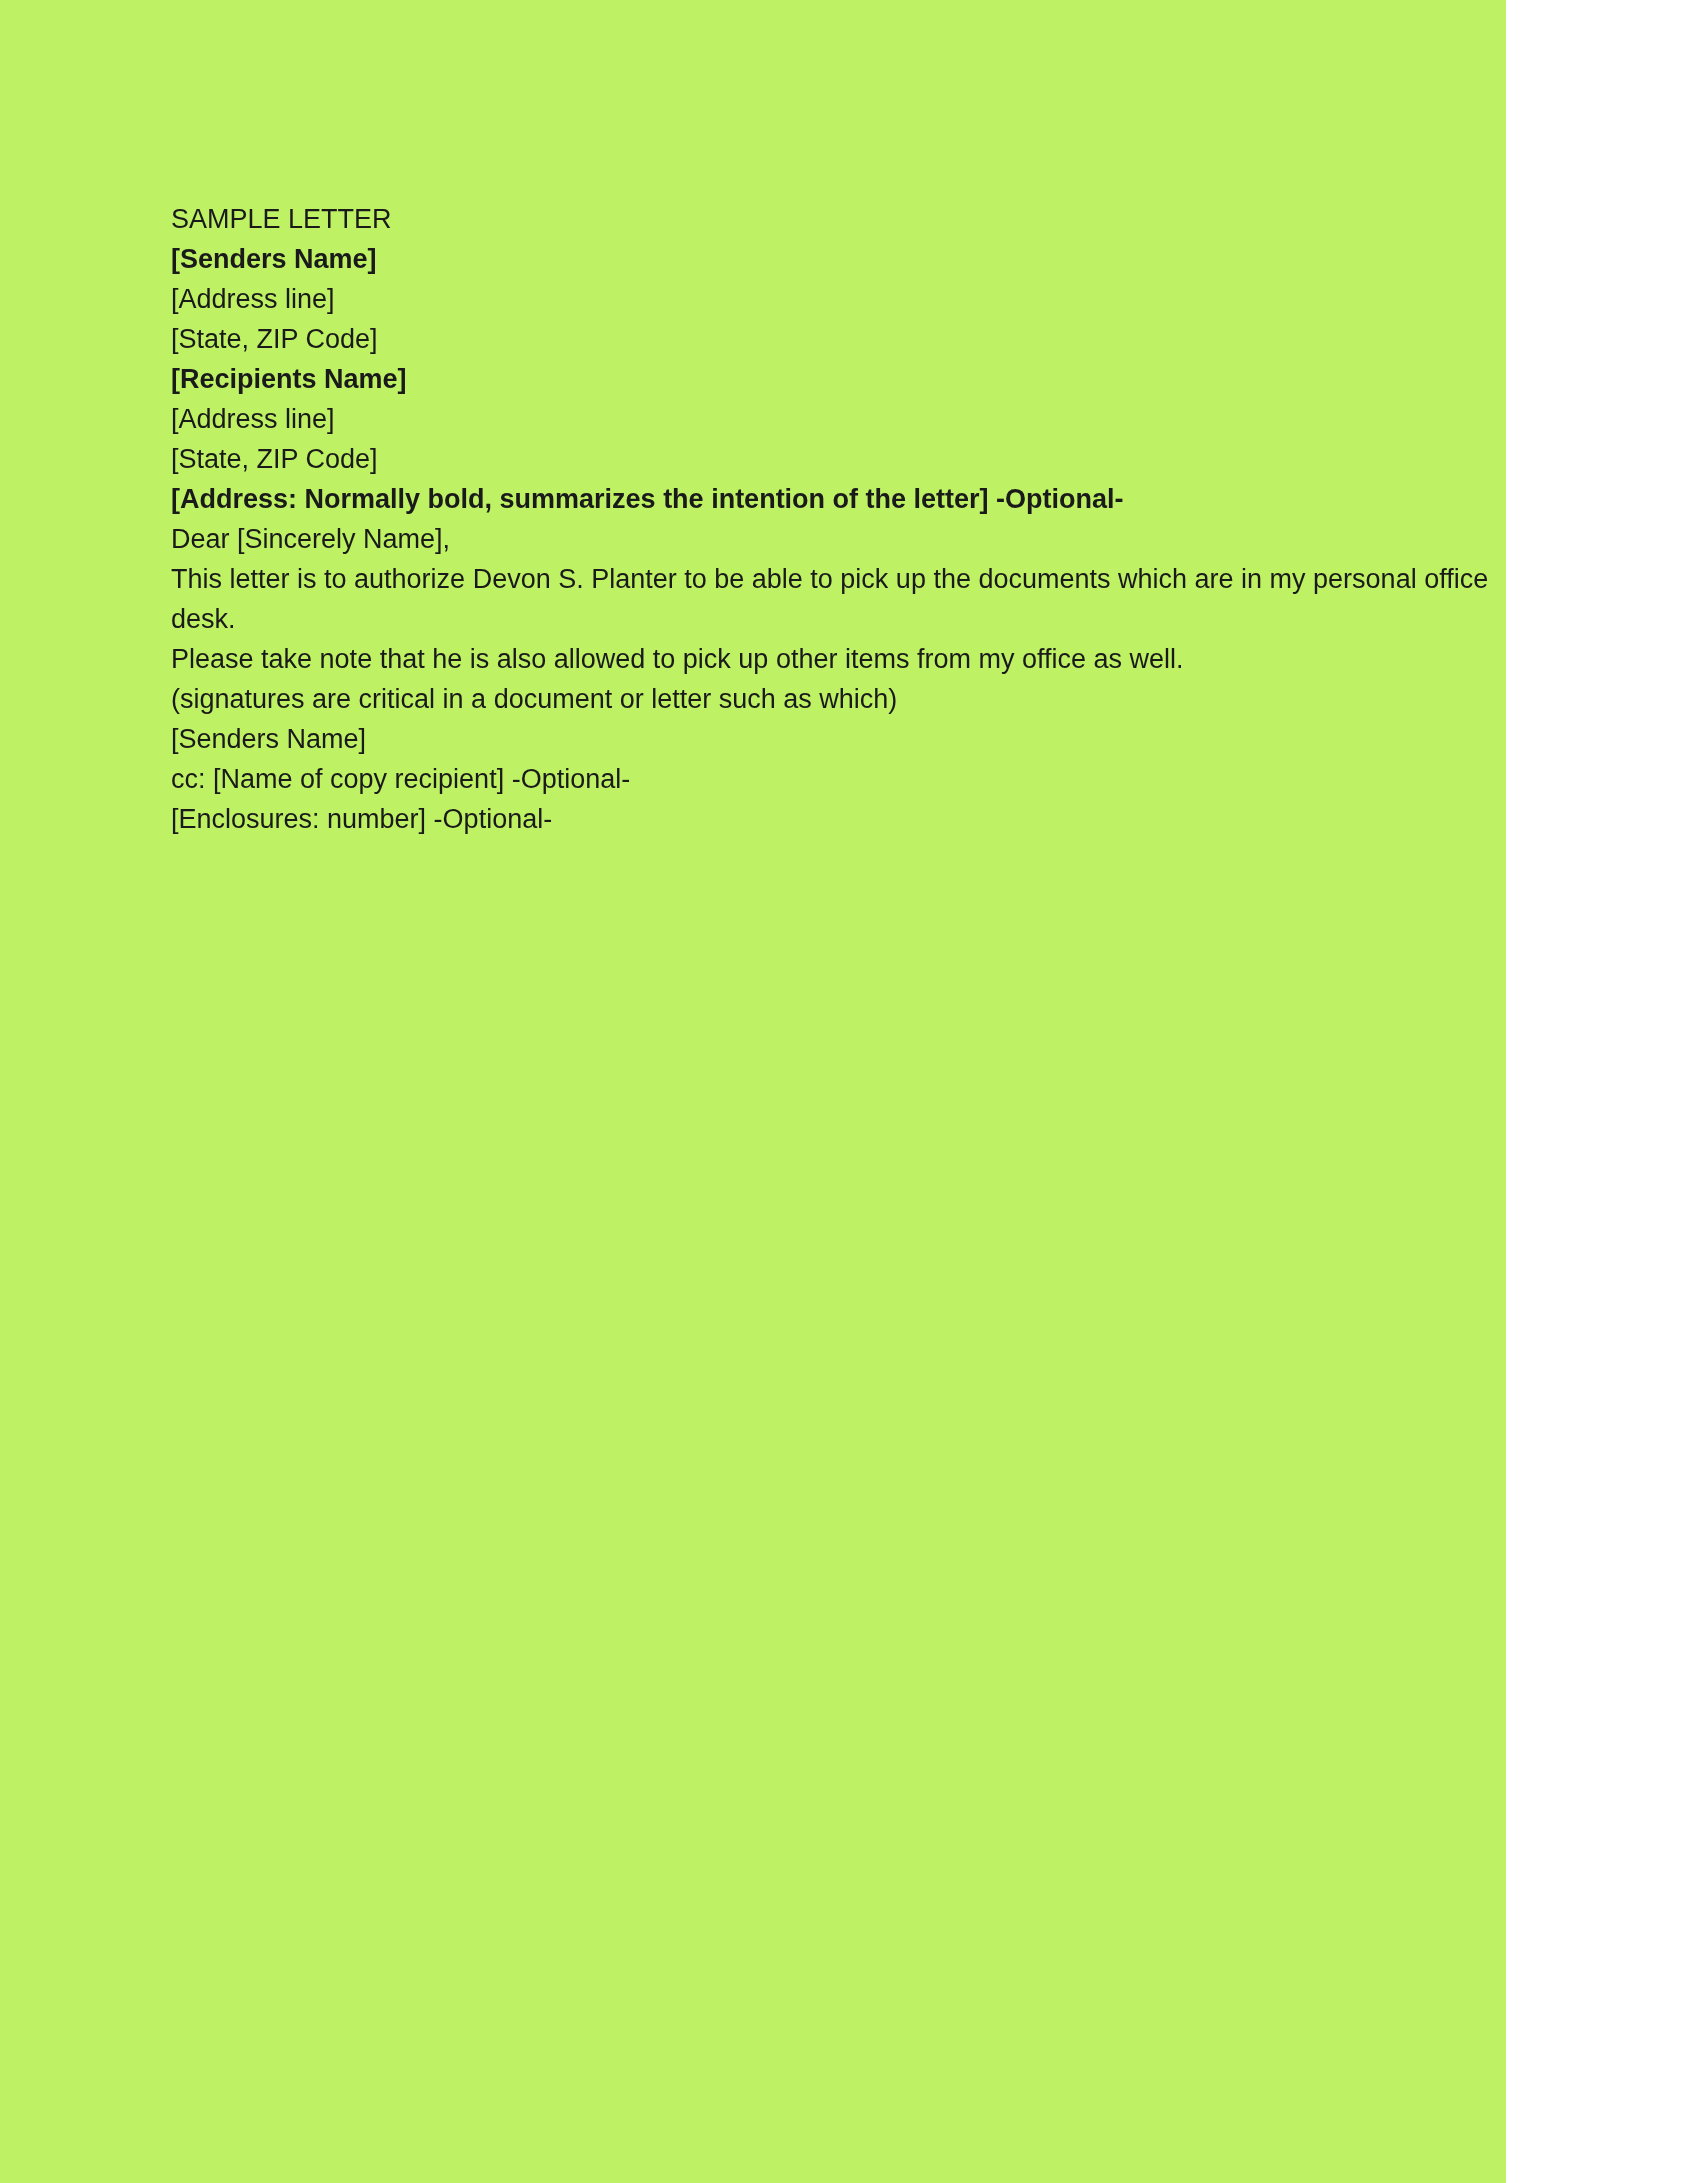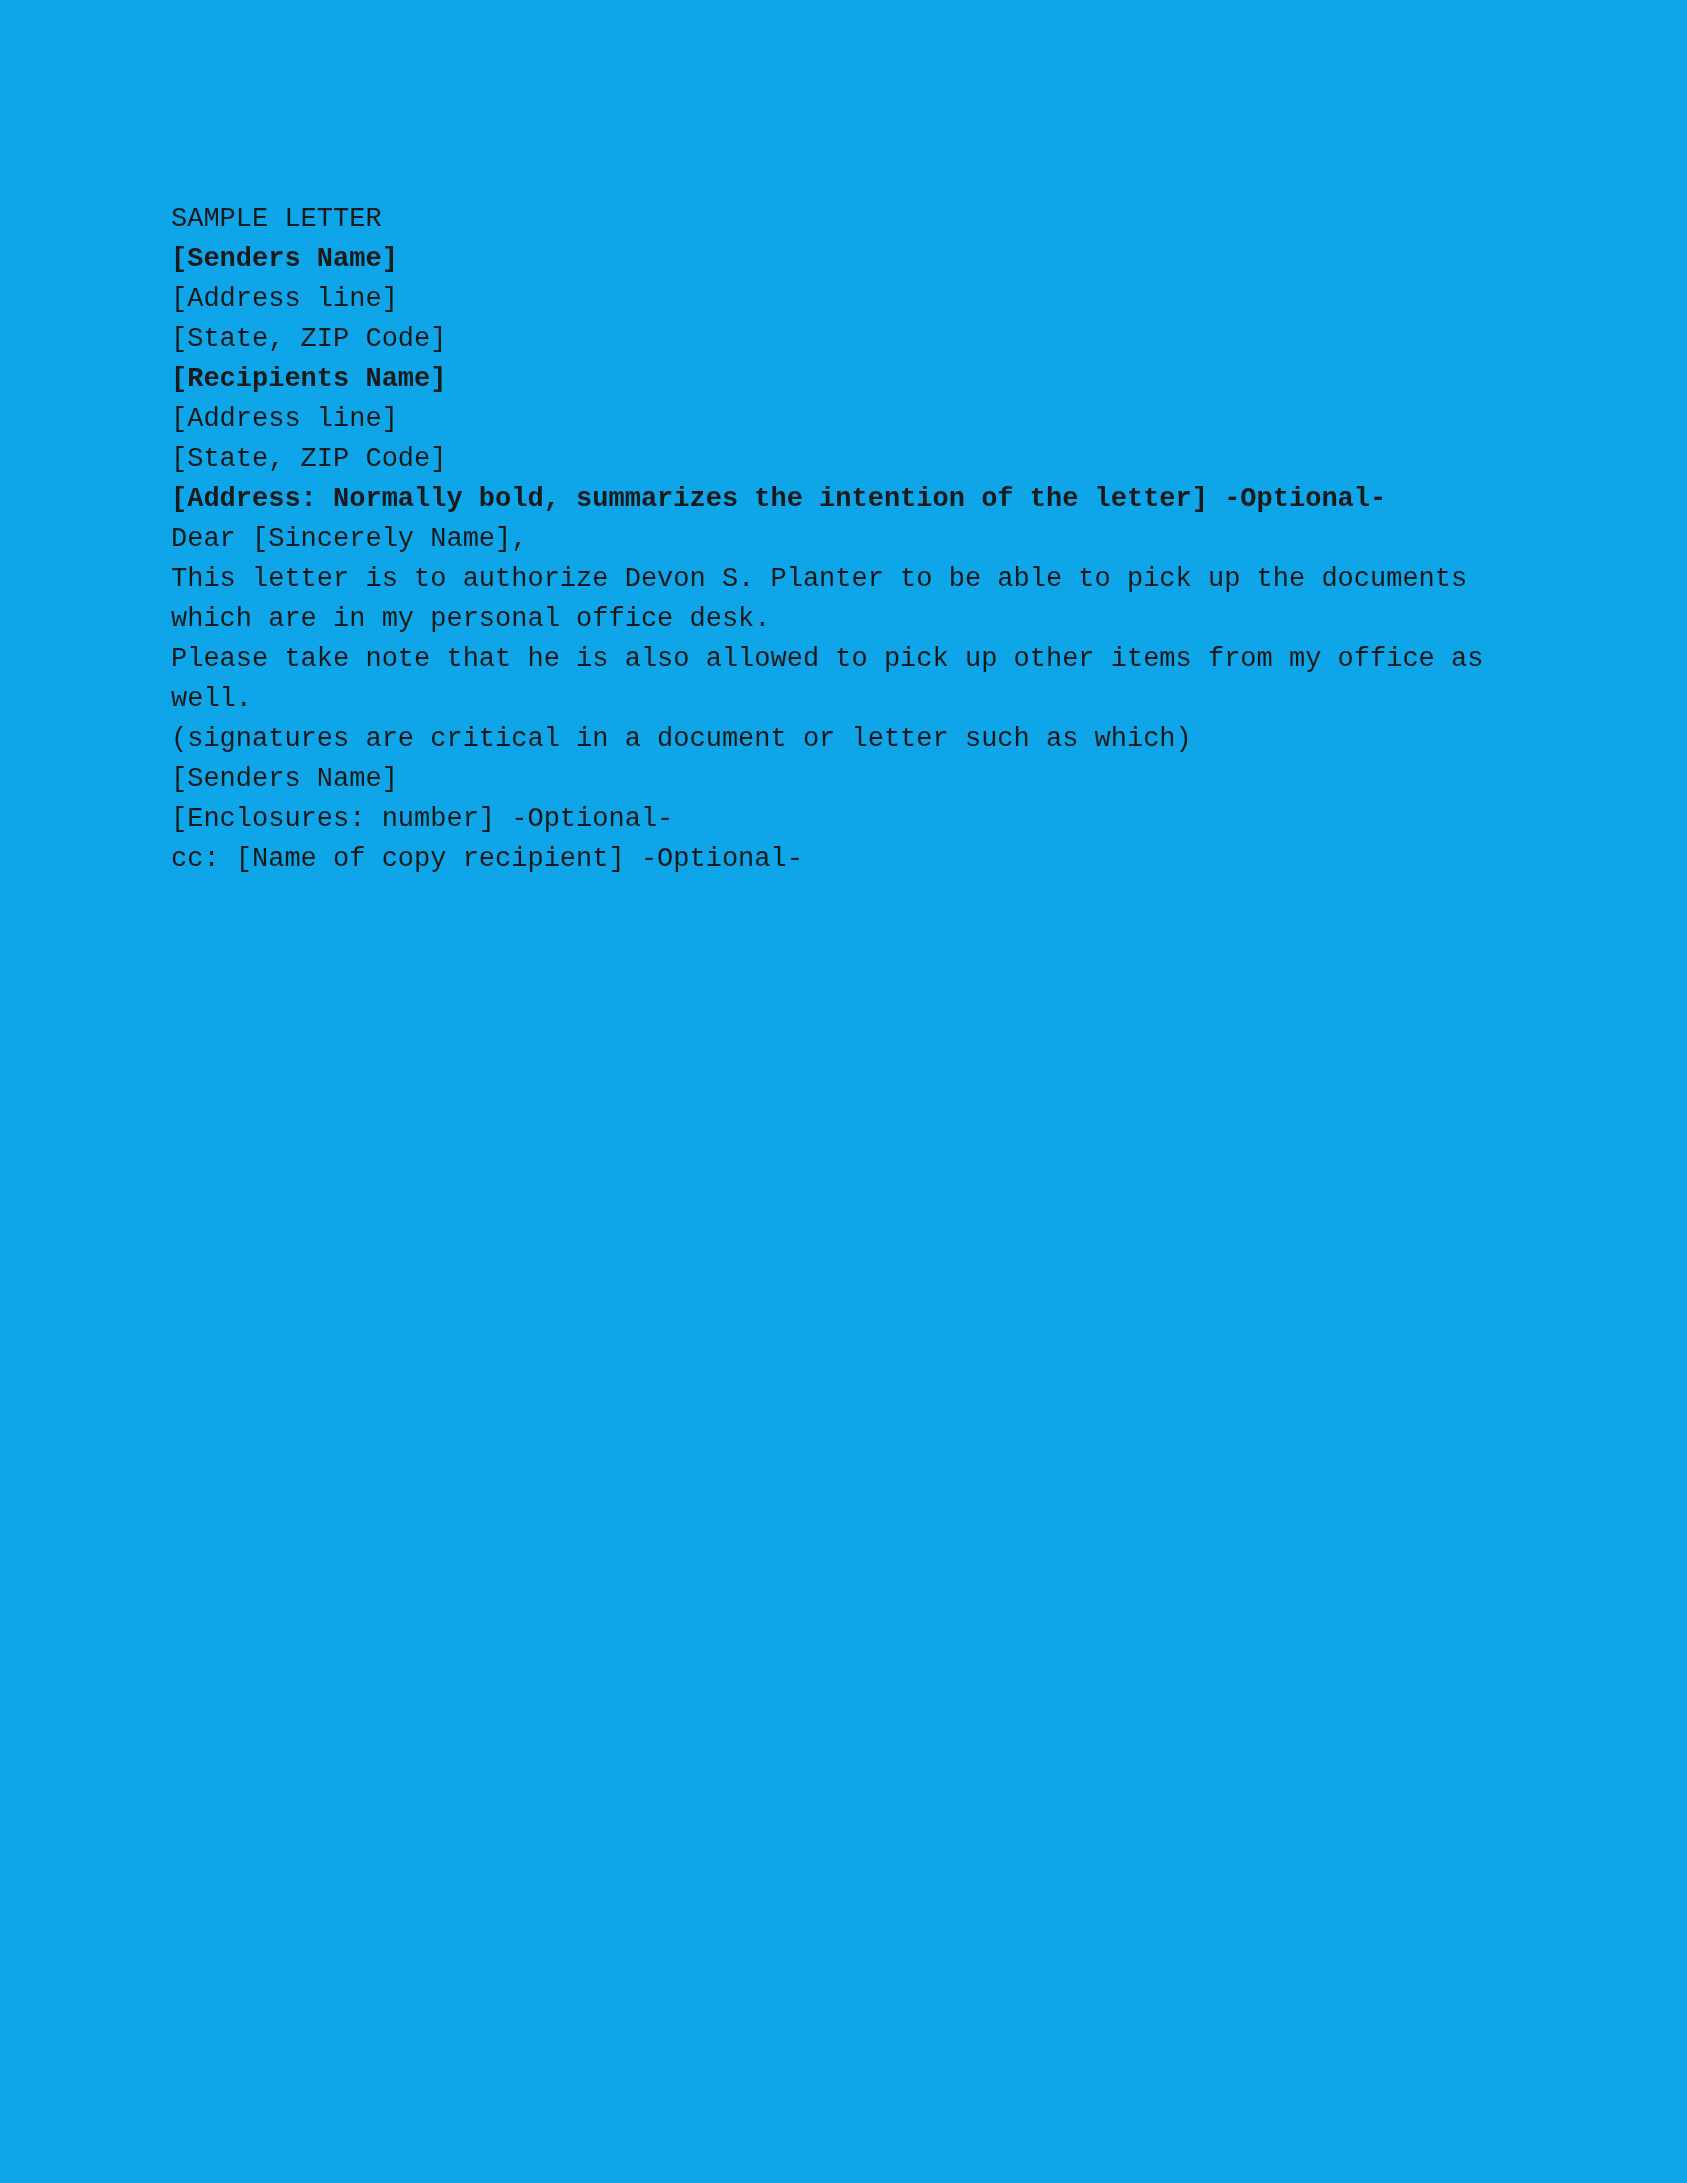"SAMPLE LETTER" .page { background: #0ea5e9 -> #bef264; font-family: Liberation Mono, monospace -> Liberation Sans, sans-serif; width: 1687px -> 1506px }
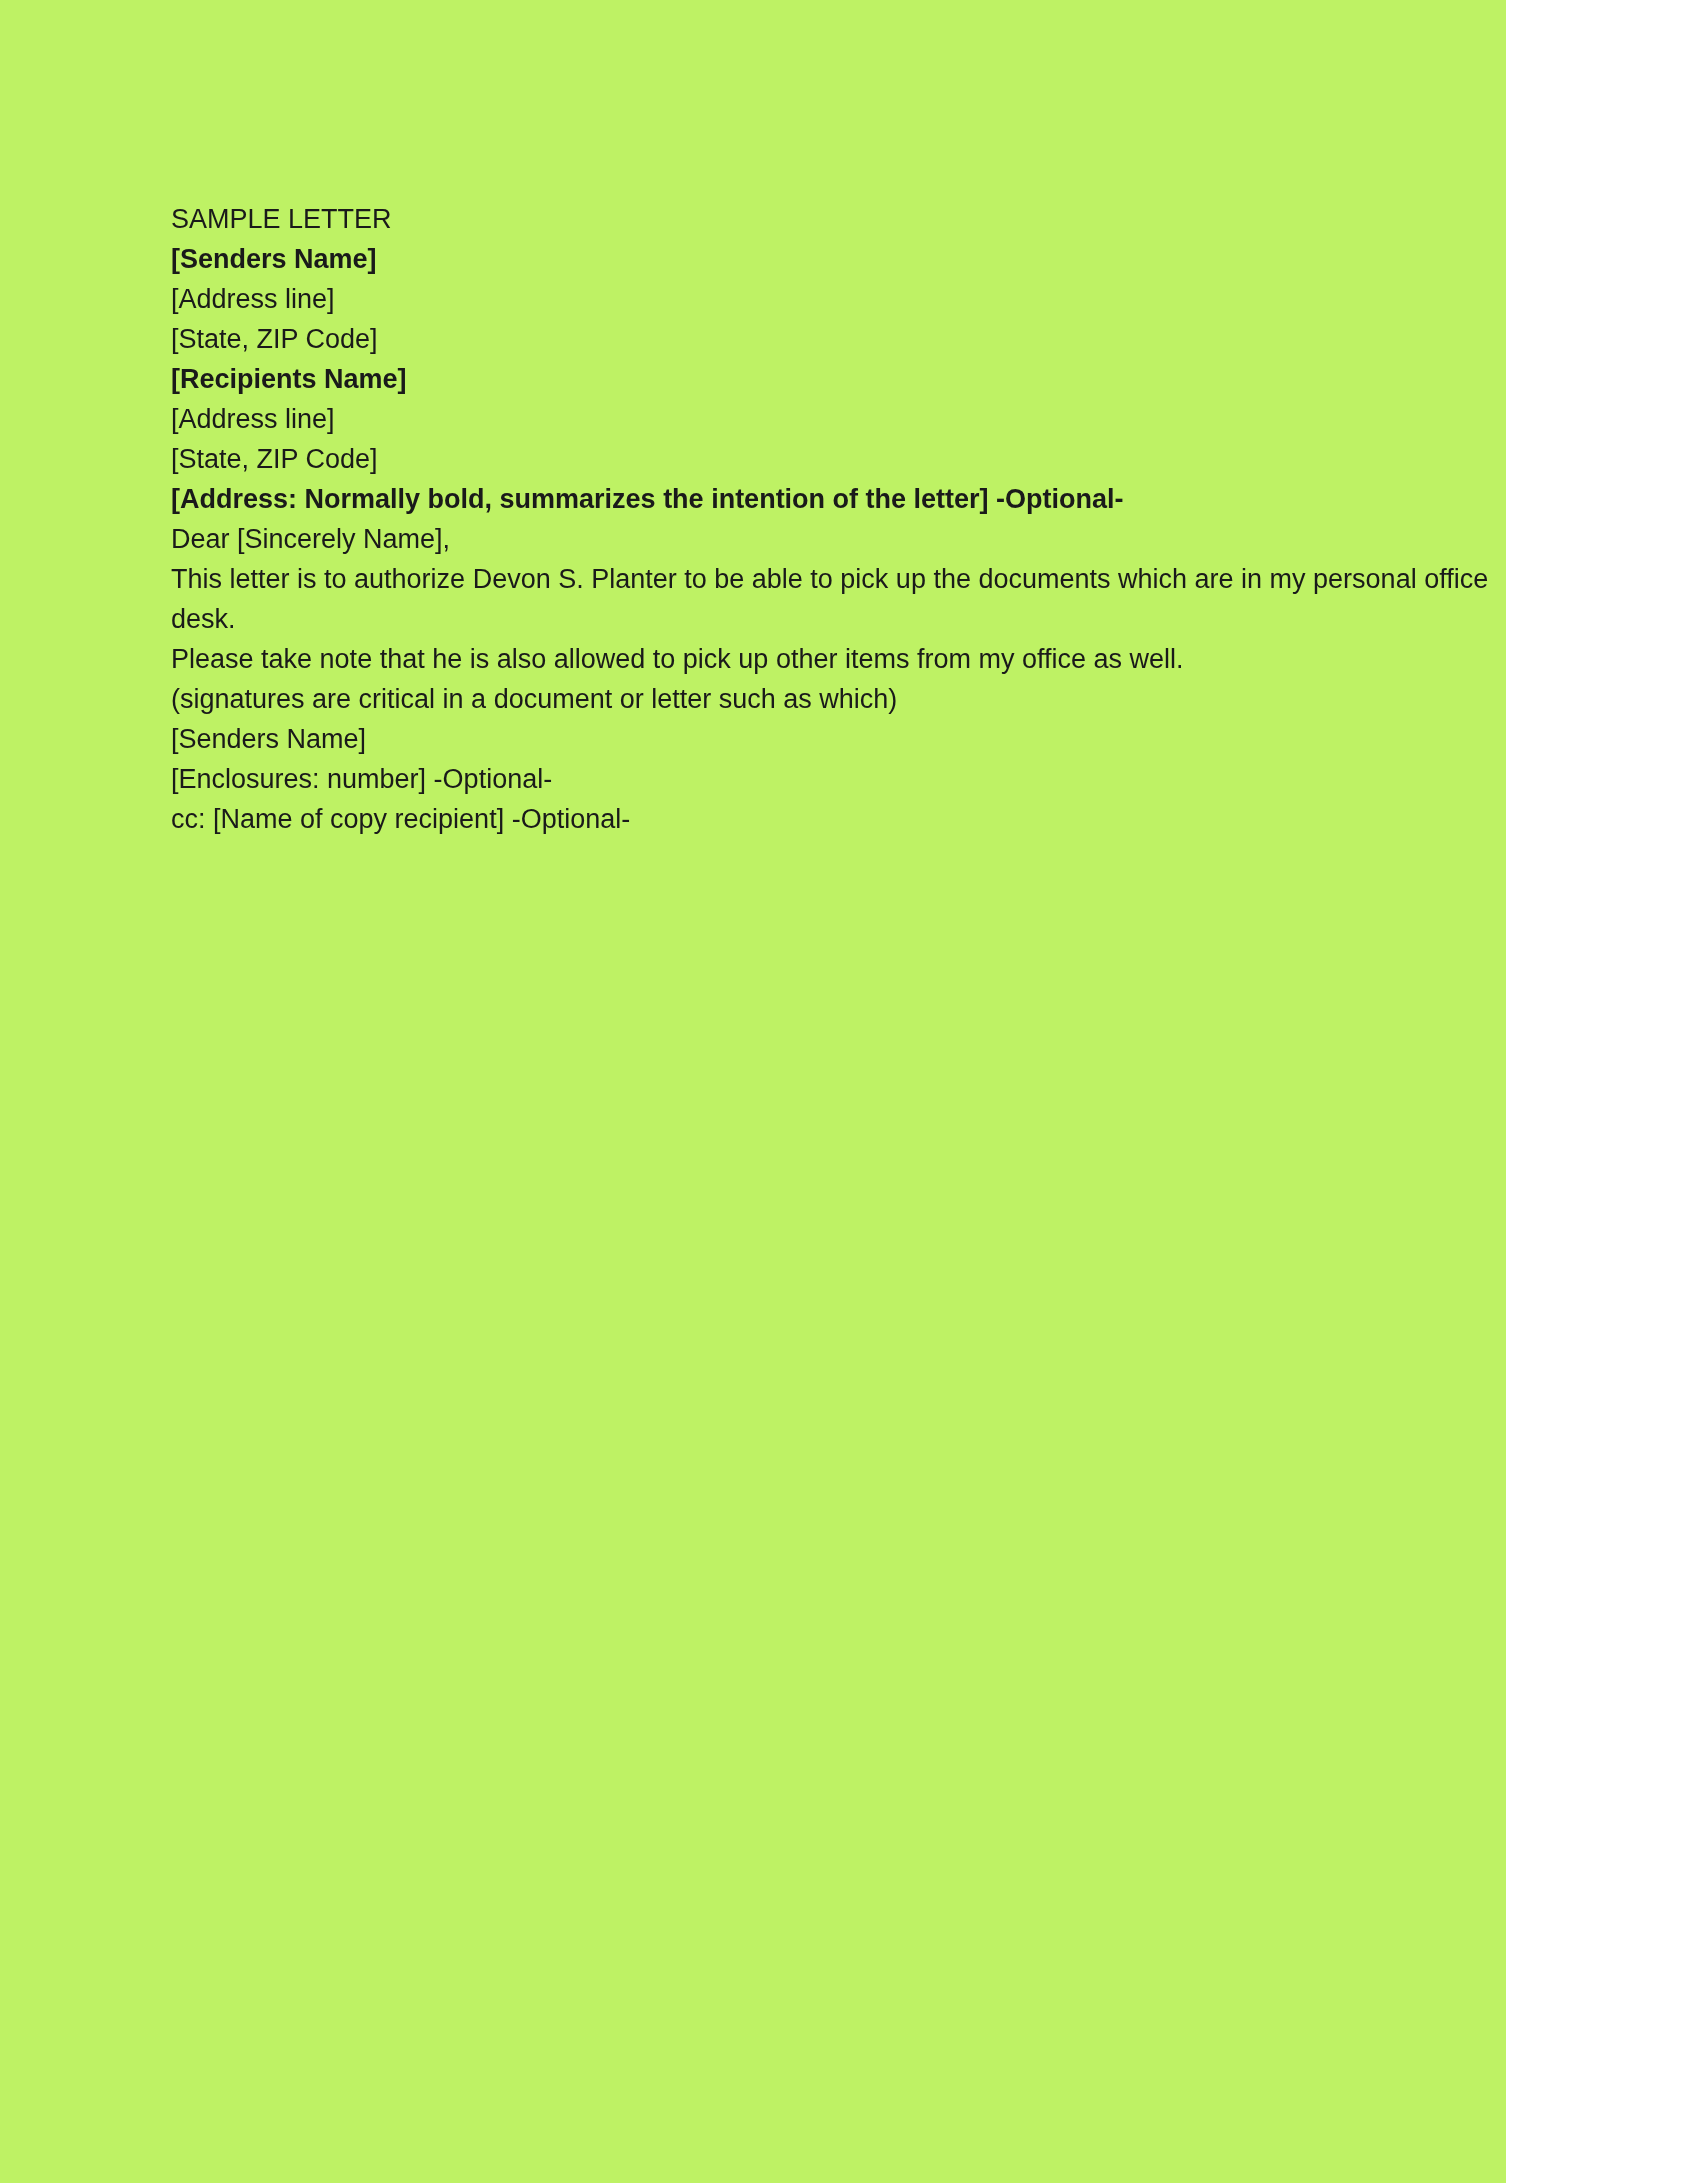"[Enclosures: number] -Optional-" p { order: before "cc: [Name of copy recipient]" -> after "cc: [Name of copy recipient]" }
